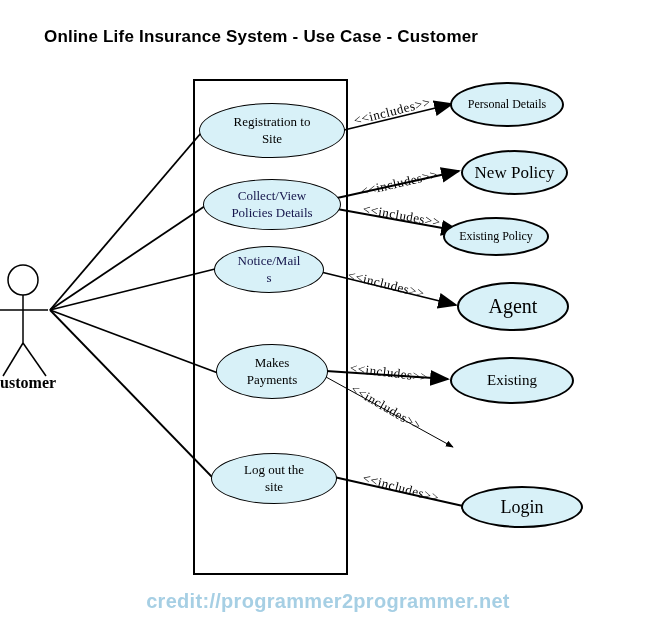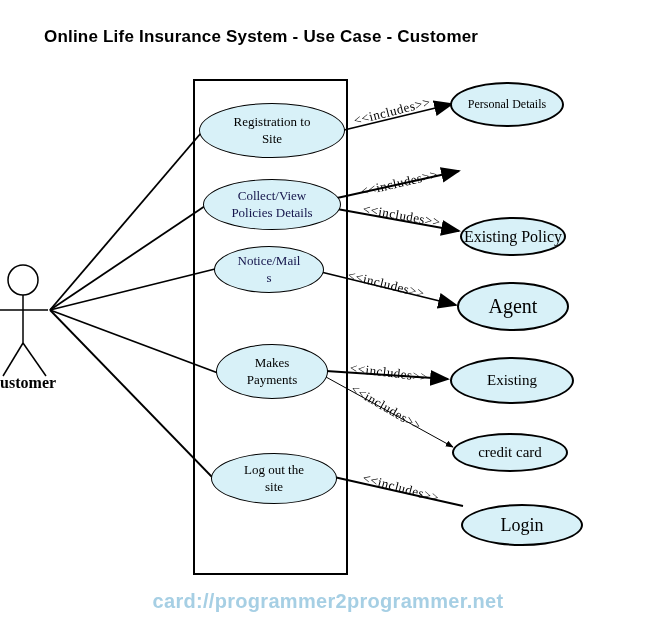"New Policy" div.oval { html: none -> <div>New Policy</div> }
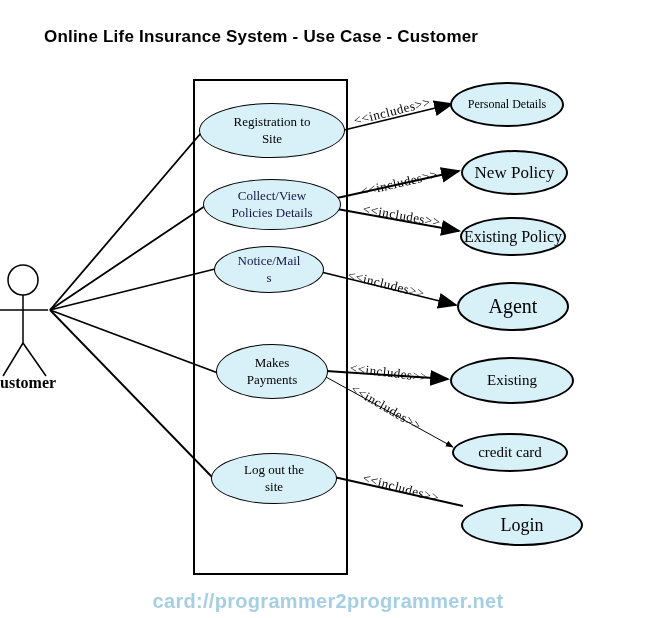"Existing Policy" div.oval { font-size: 16px -> 12px; left: 460px -> 443px }
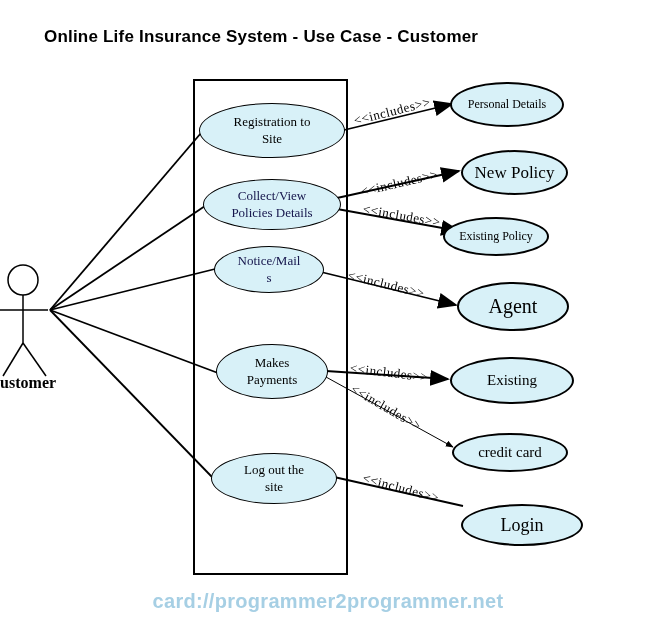"credit card" div.oval { html: <div>credit card</div> -> none }
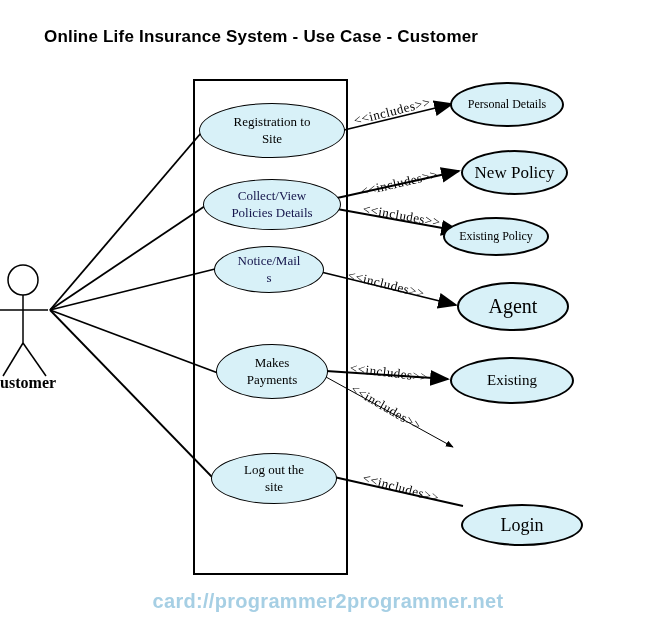"Login" div.oval { top: 504px -> 486px }
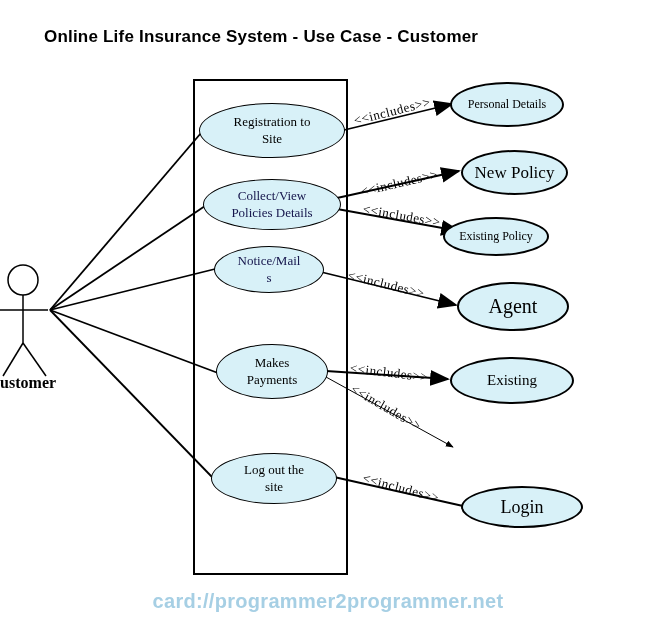"card://programmer2programmer.net" div { text: card://programmer2programmer.net -> credit://programmer2programmer.net }
